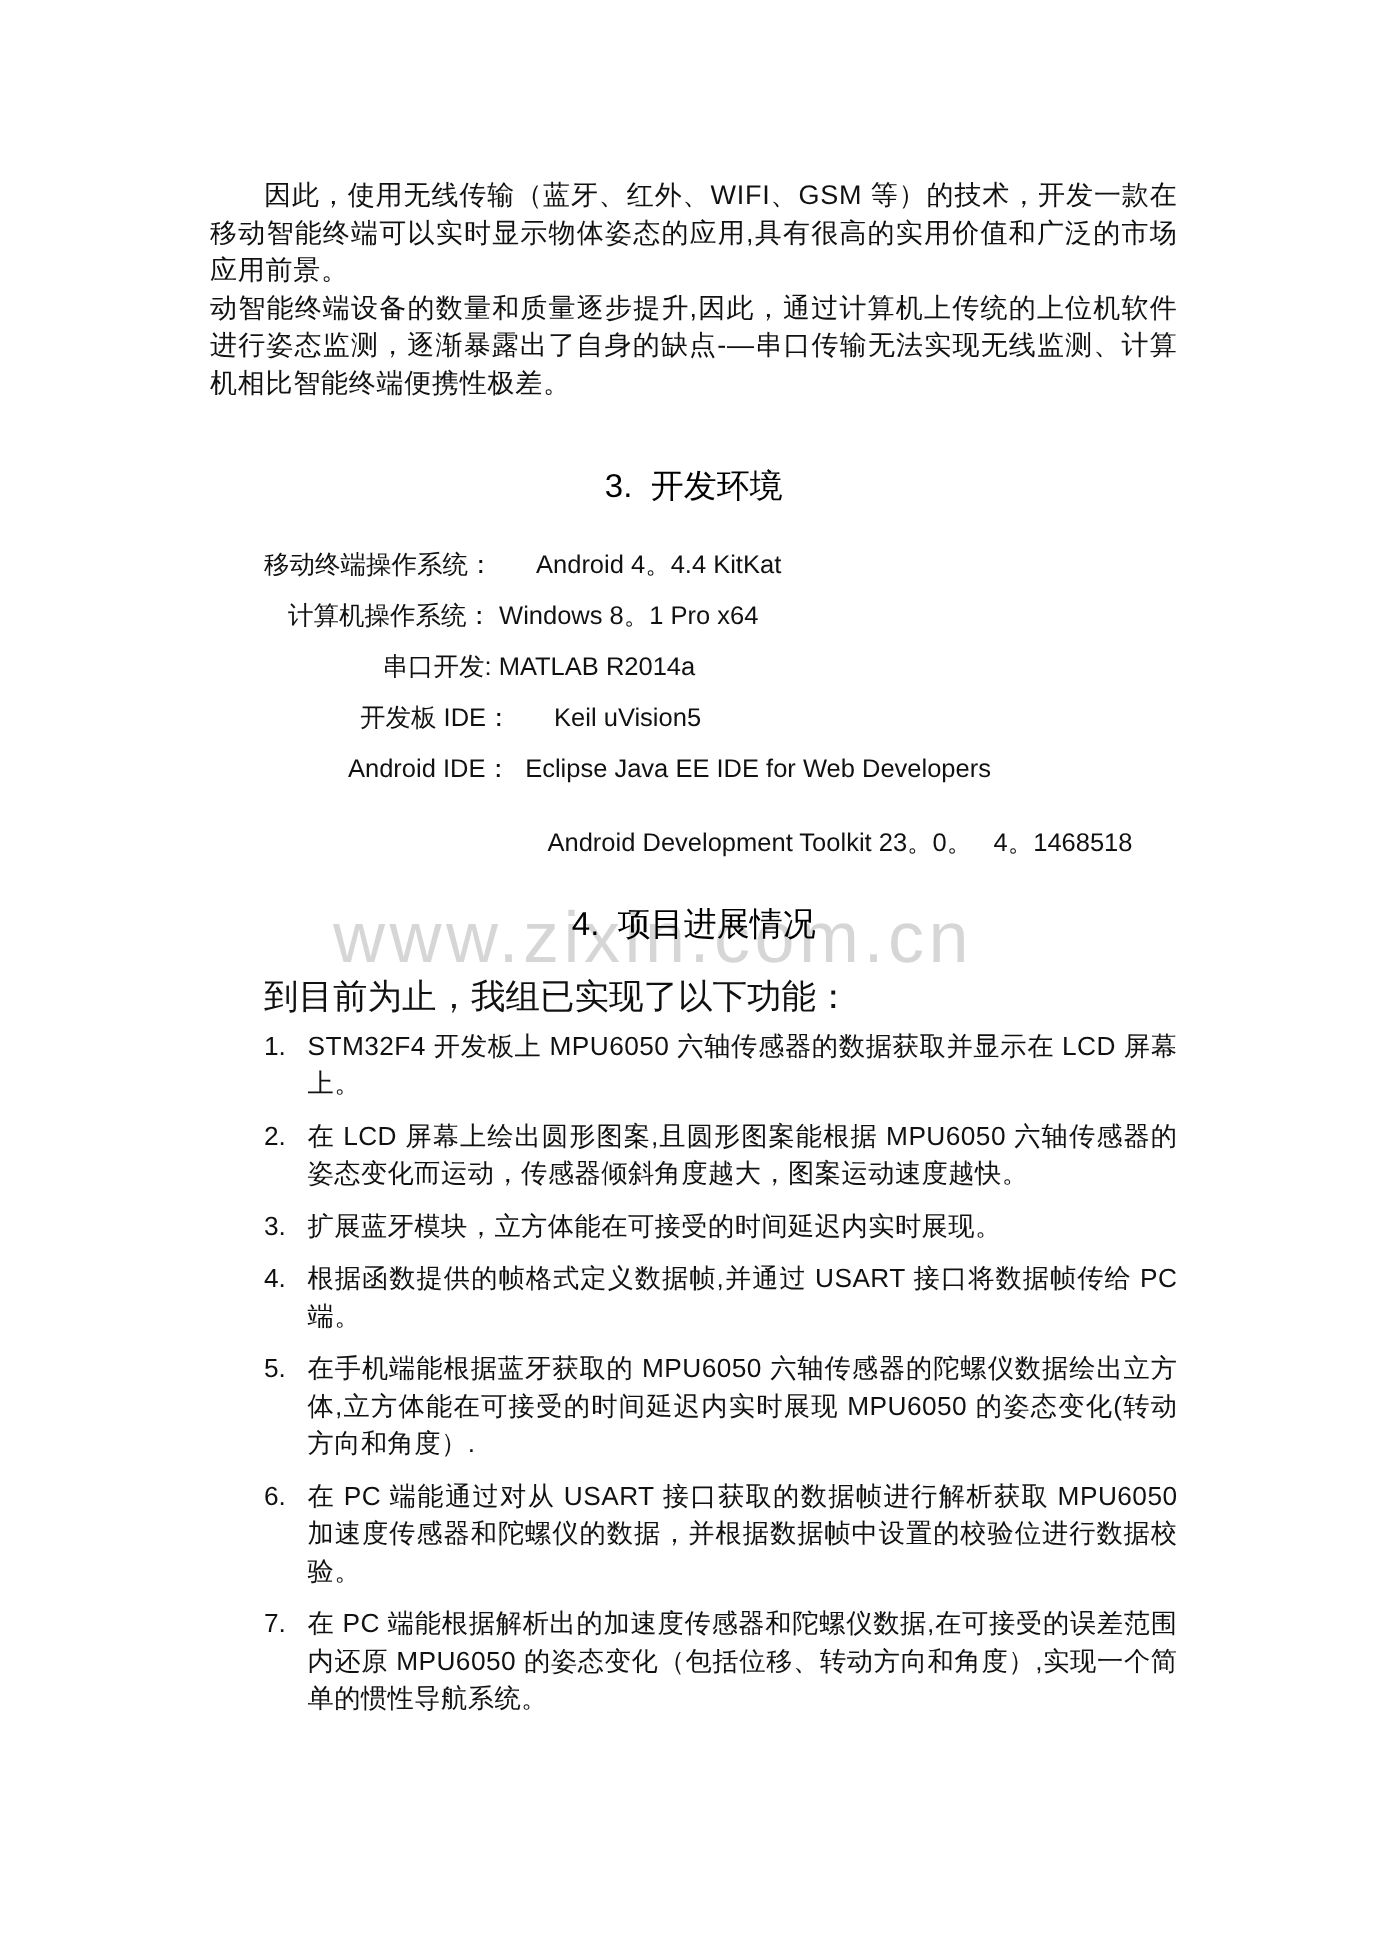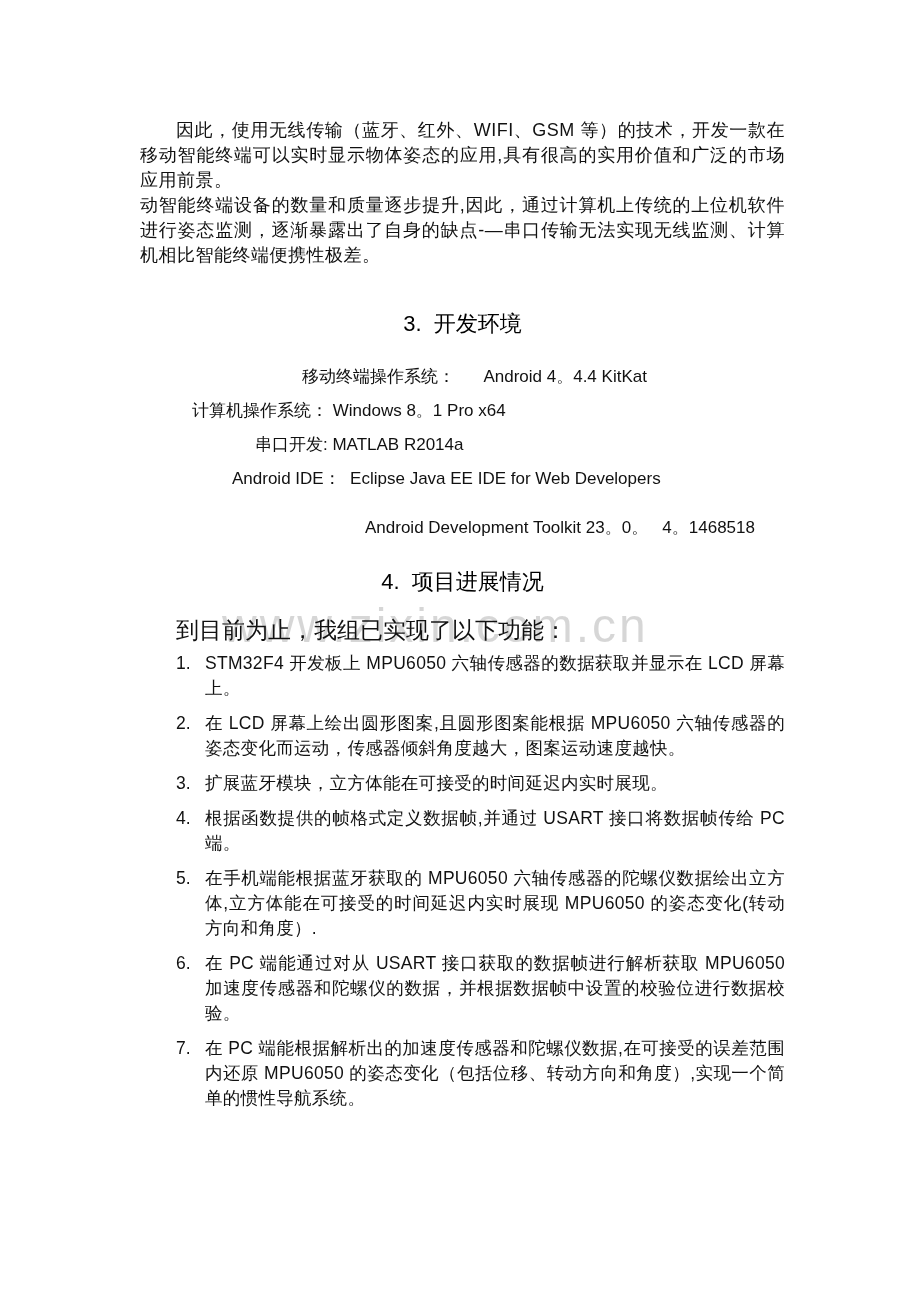"移动终端操作系统： Android 4。4.4 KitKat" .env-indent-0 { margin-left: 24px -> 36px; text-align: center -> none }
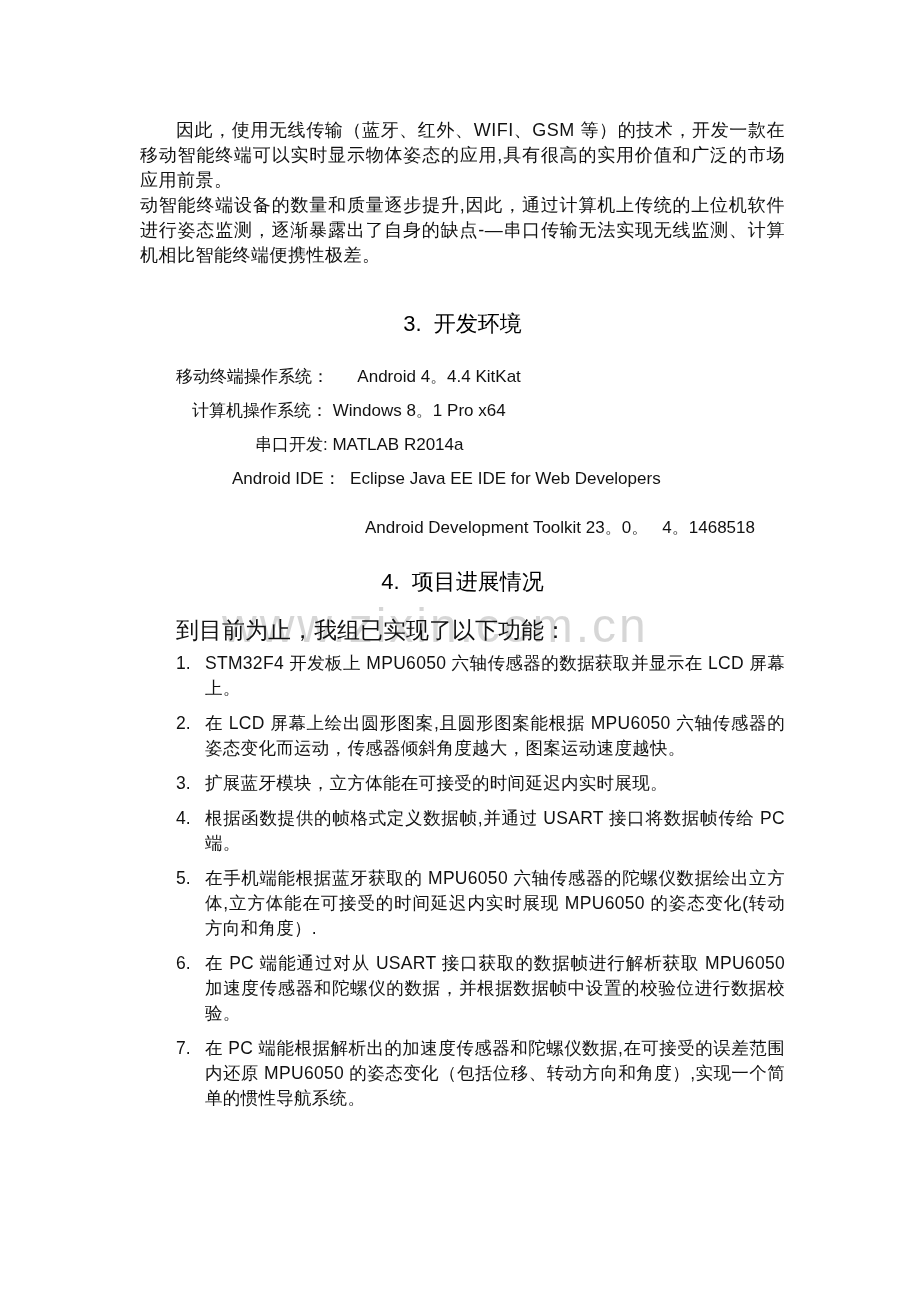"开发板 IDE： Keil uVision5" div.env-line { html: none -> <div>开发板 IDE： Keil uVision5</div> }
